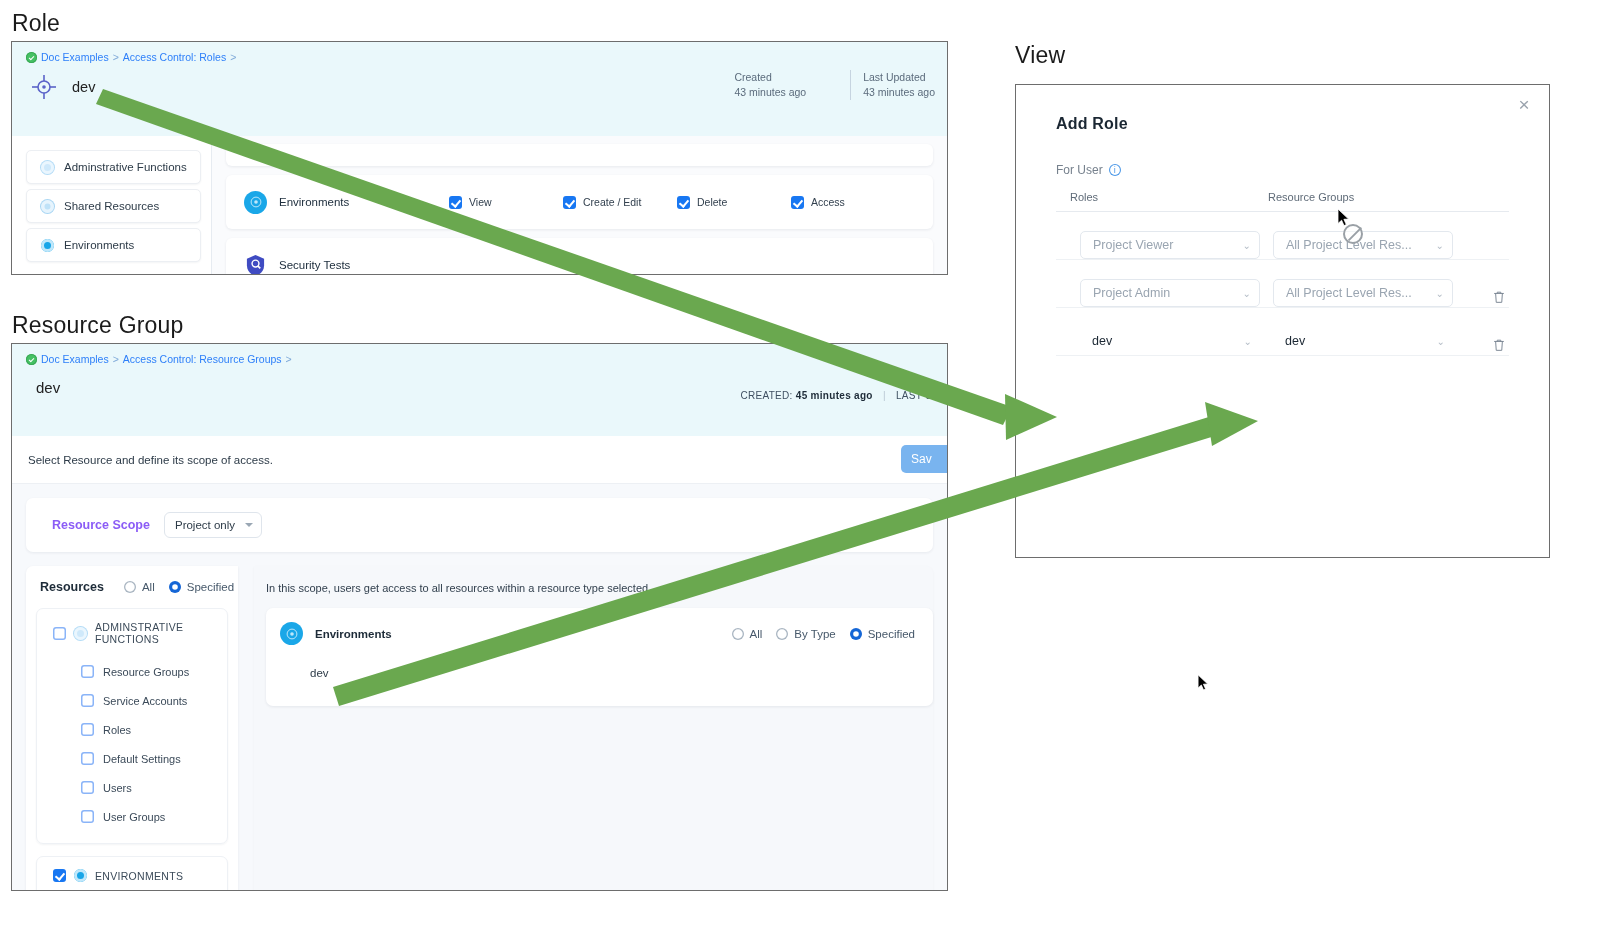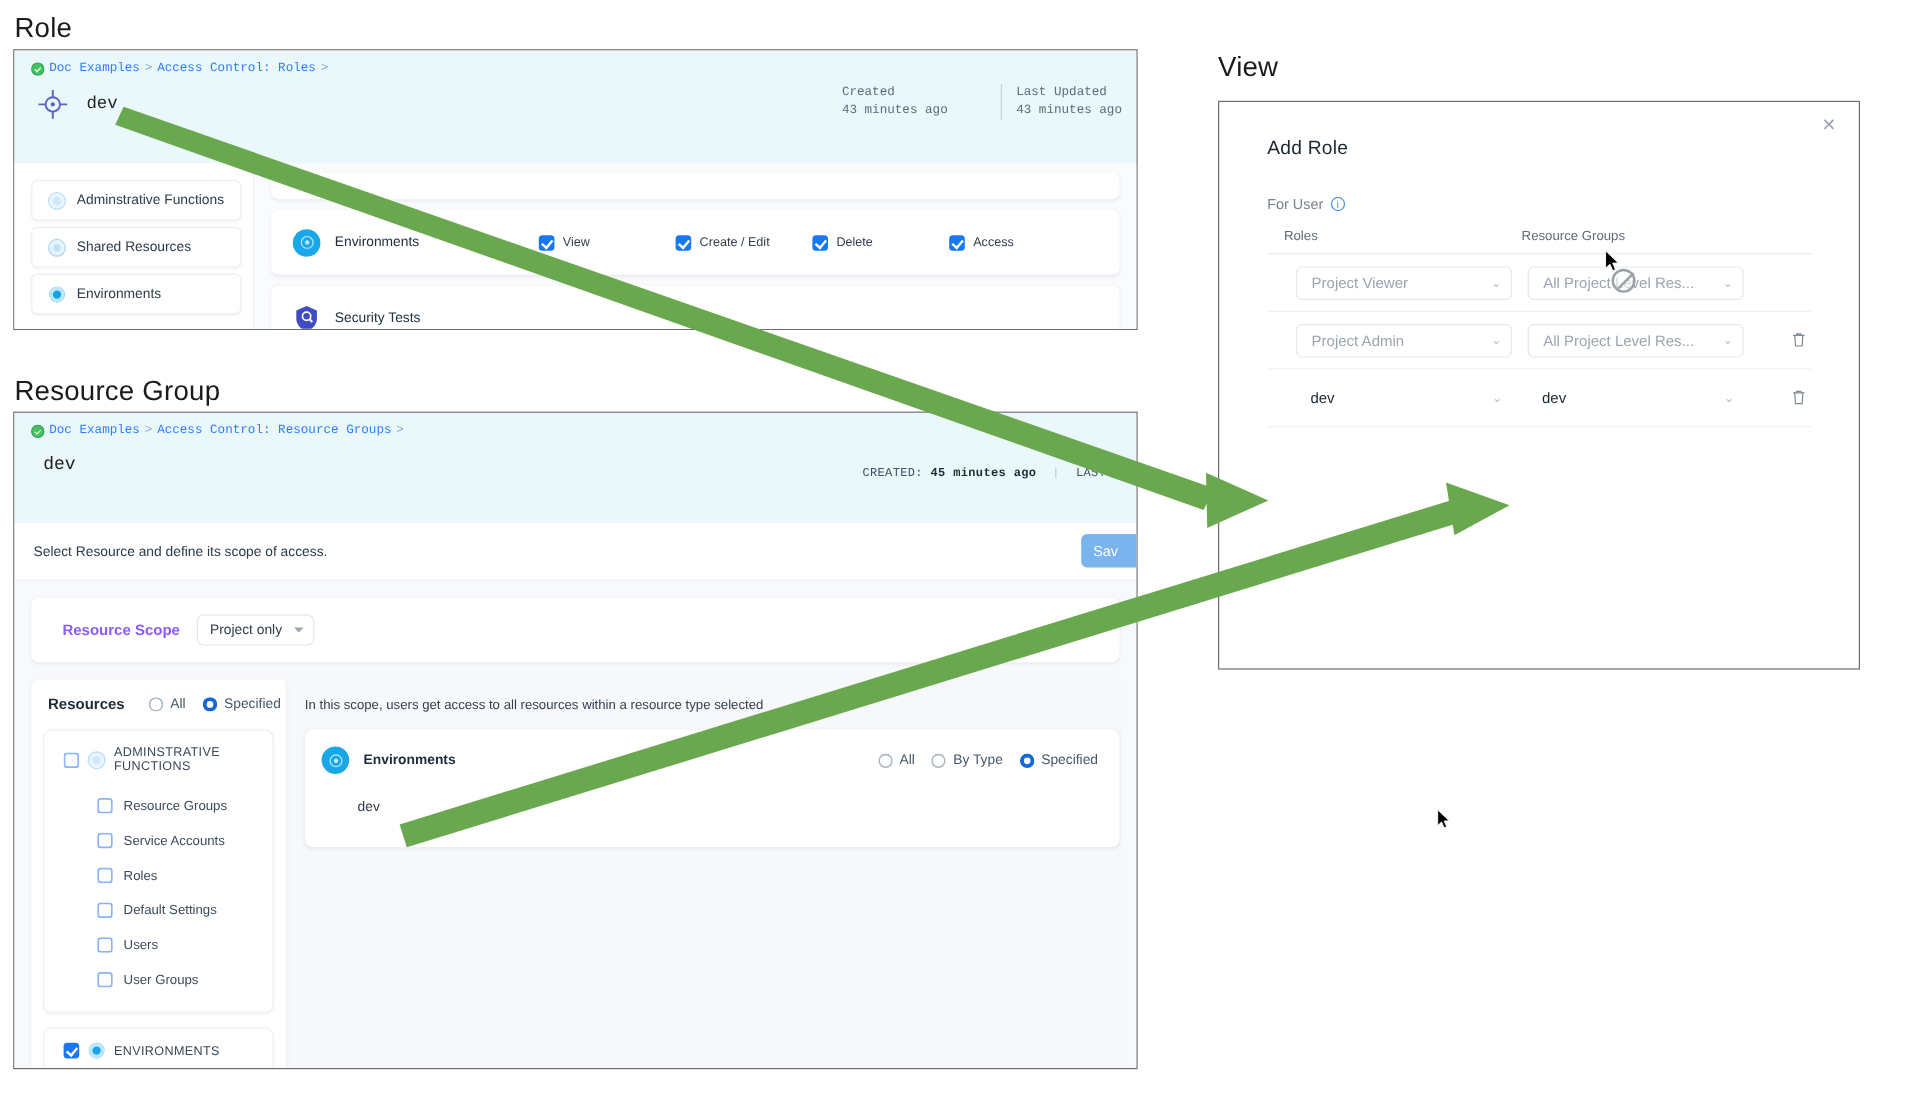"Doc Examples" .hdr-band { font-family: Liberation Mono, monospace -> none }
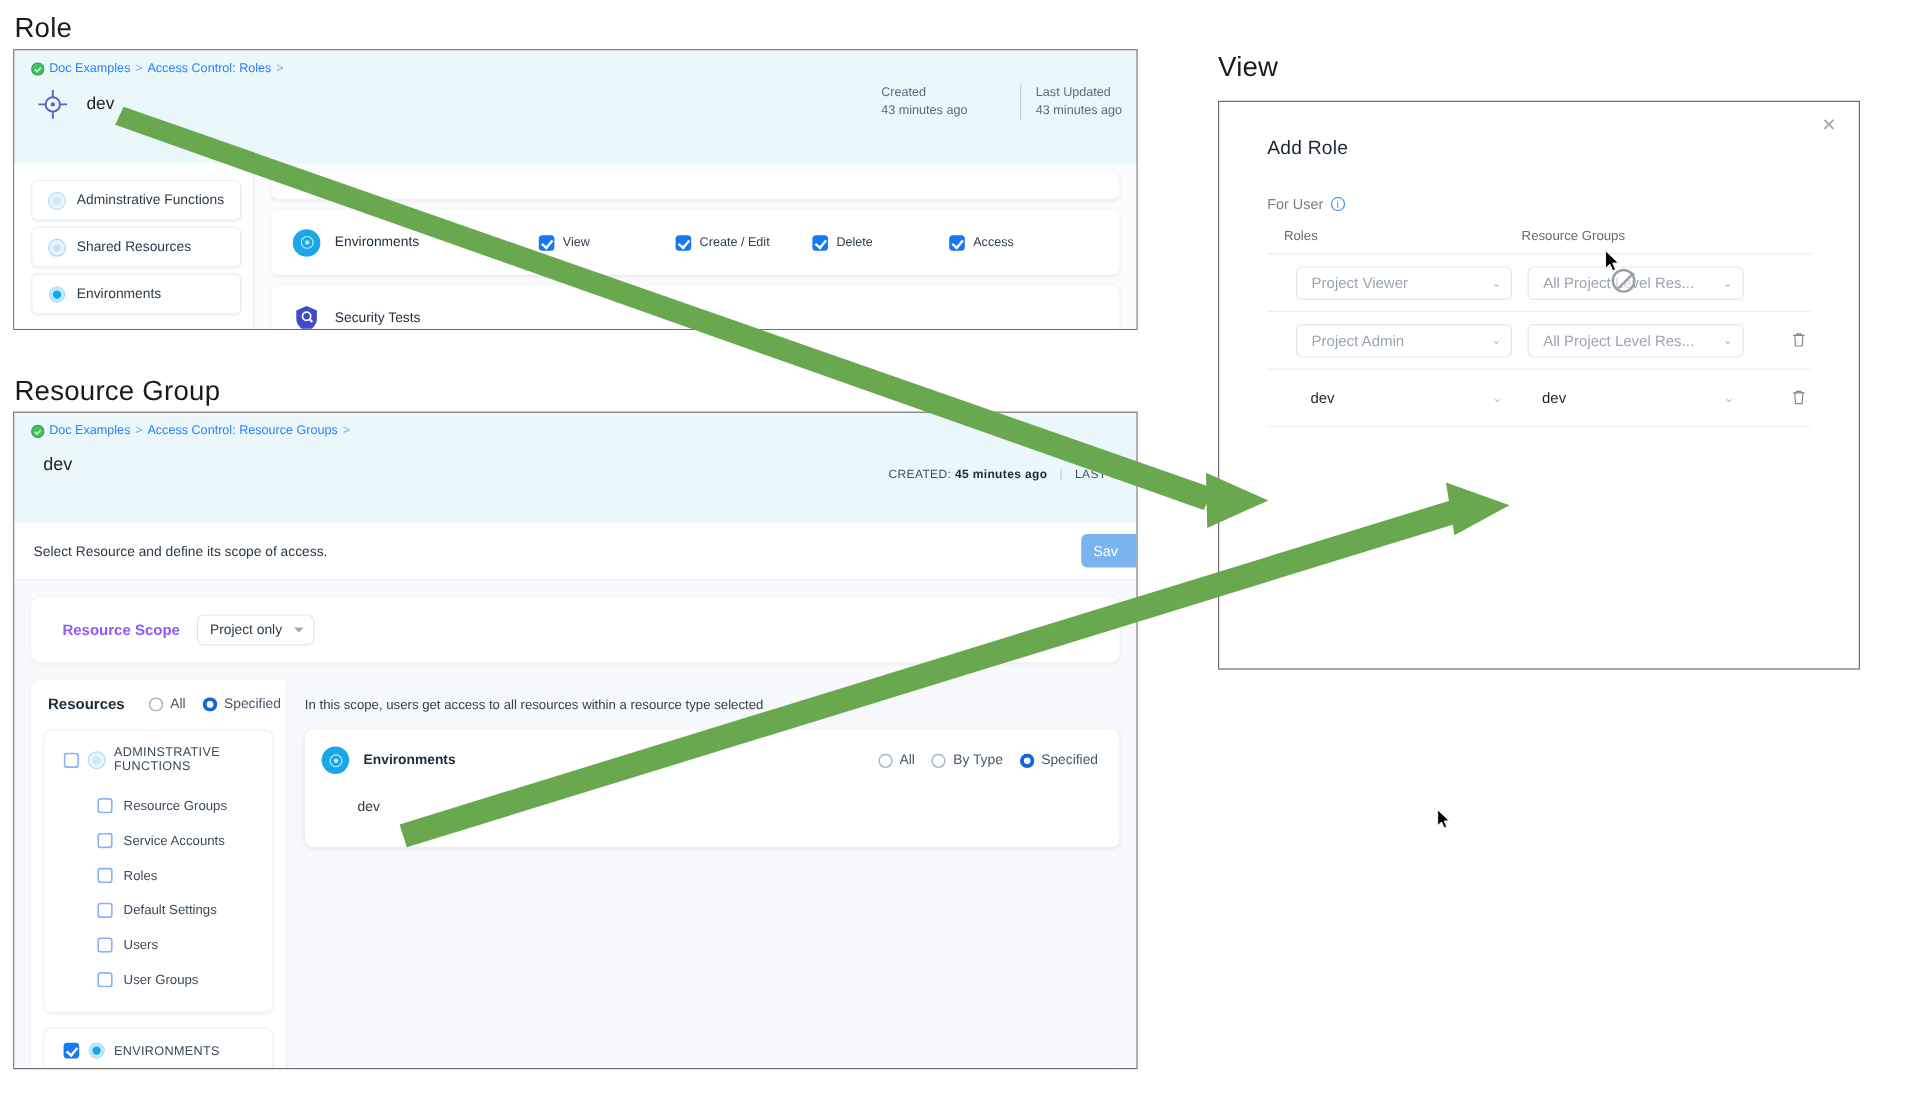"Add Role" .dlg-title { font-weight: 400 -> 700 }
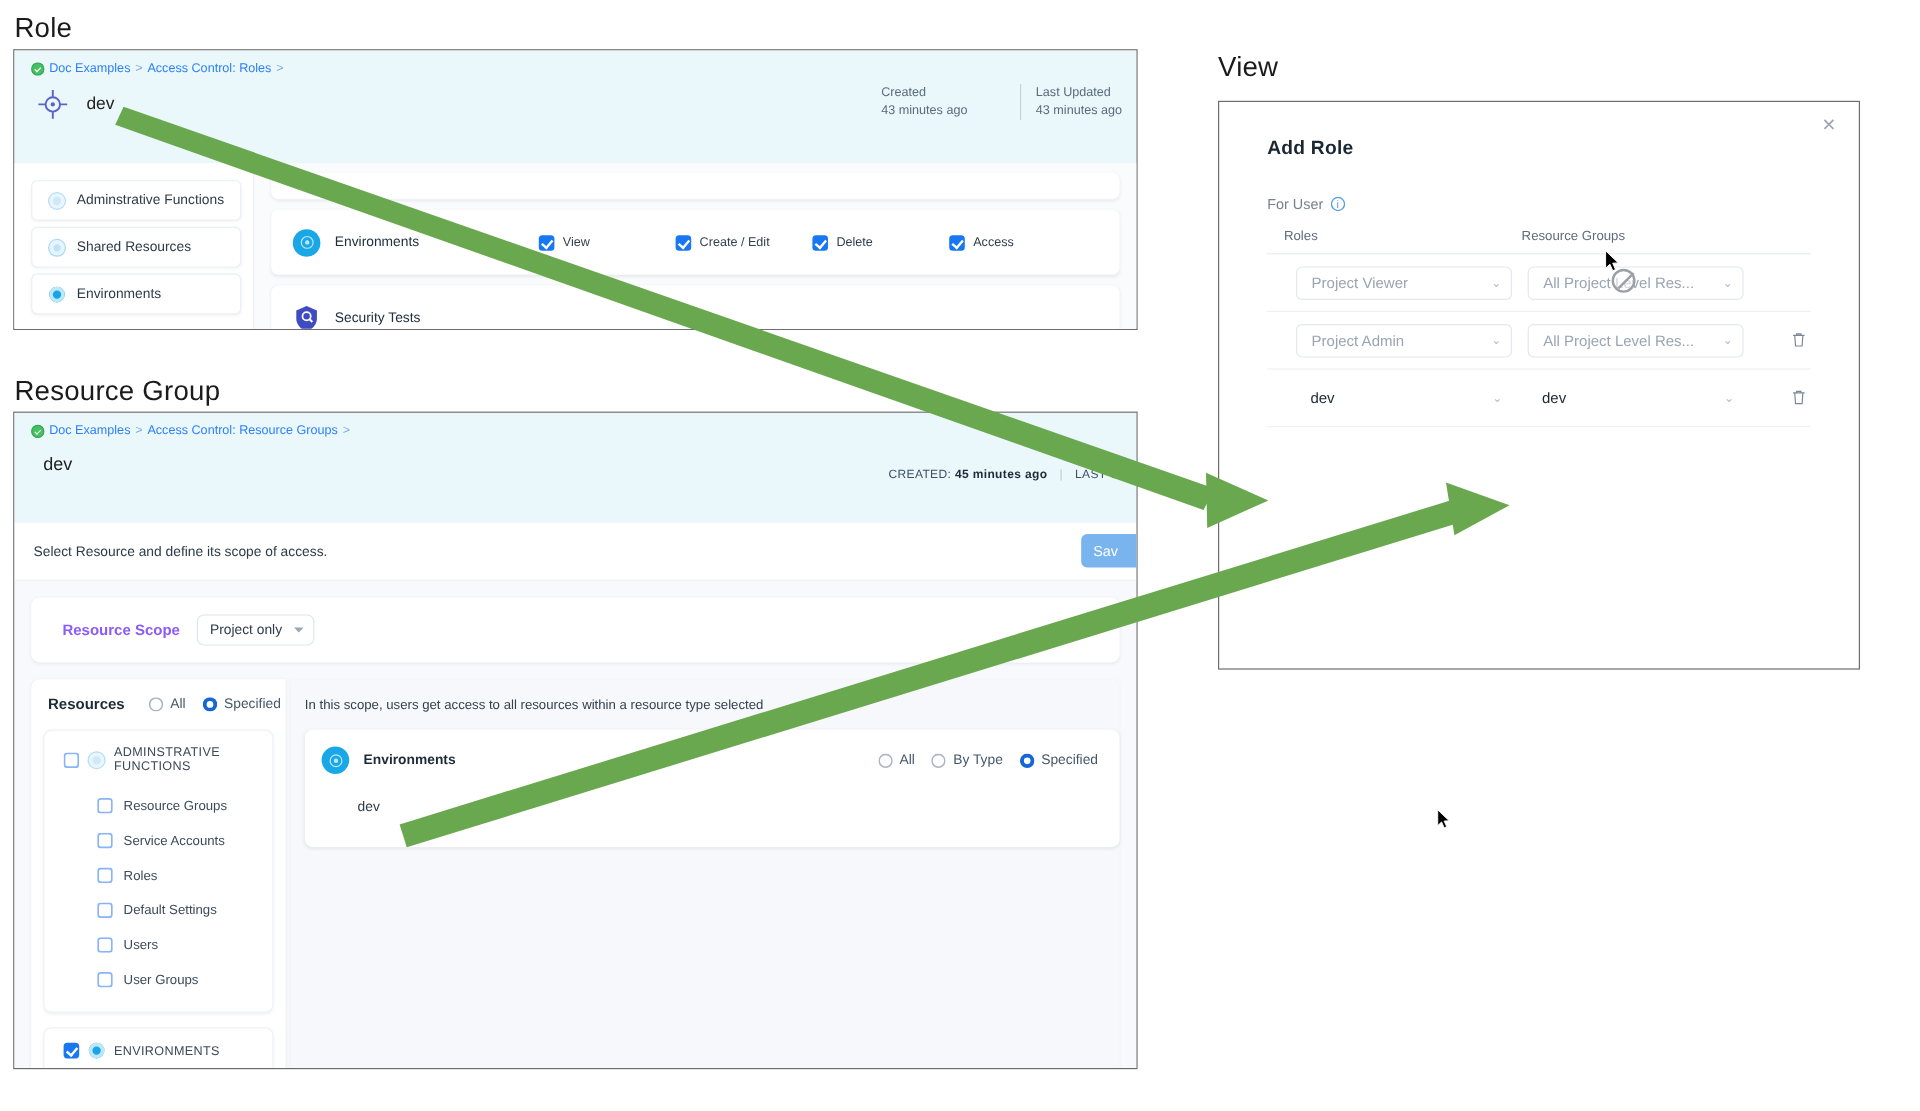"Project Viewer" .tbl-row { align-items: center -> flex-end }
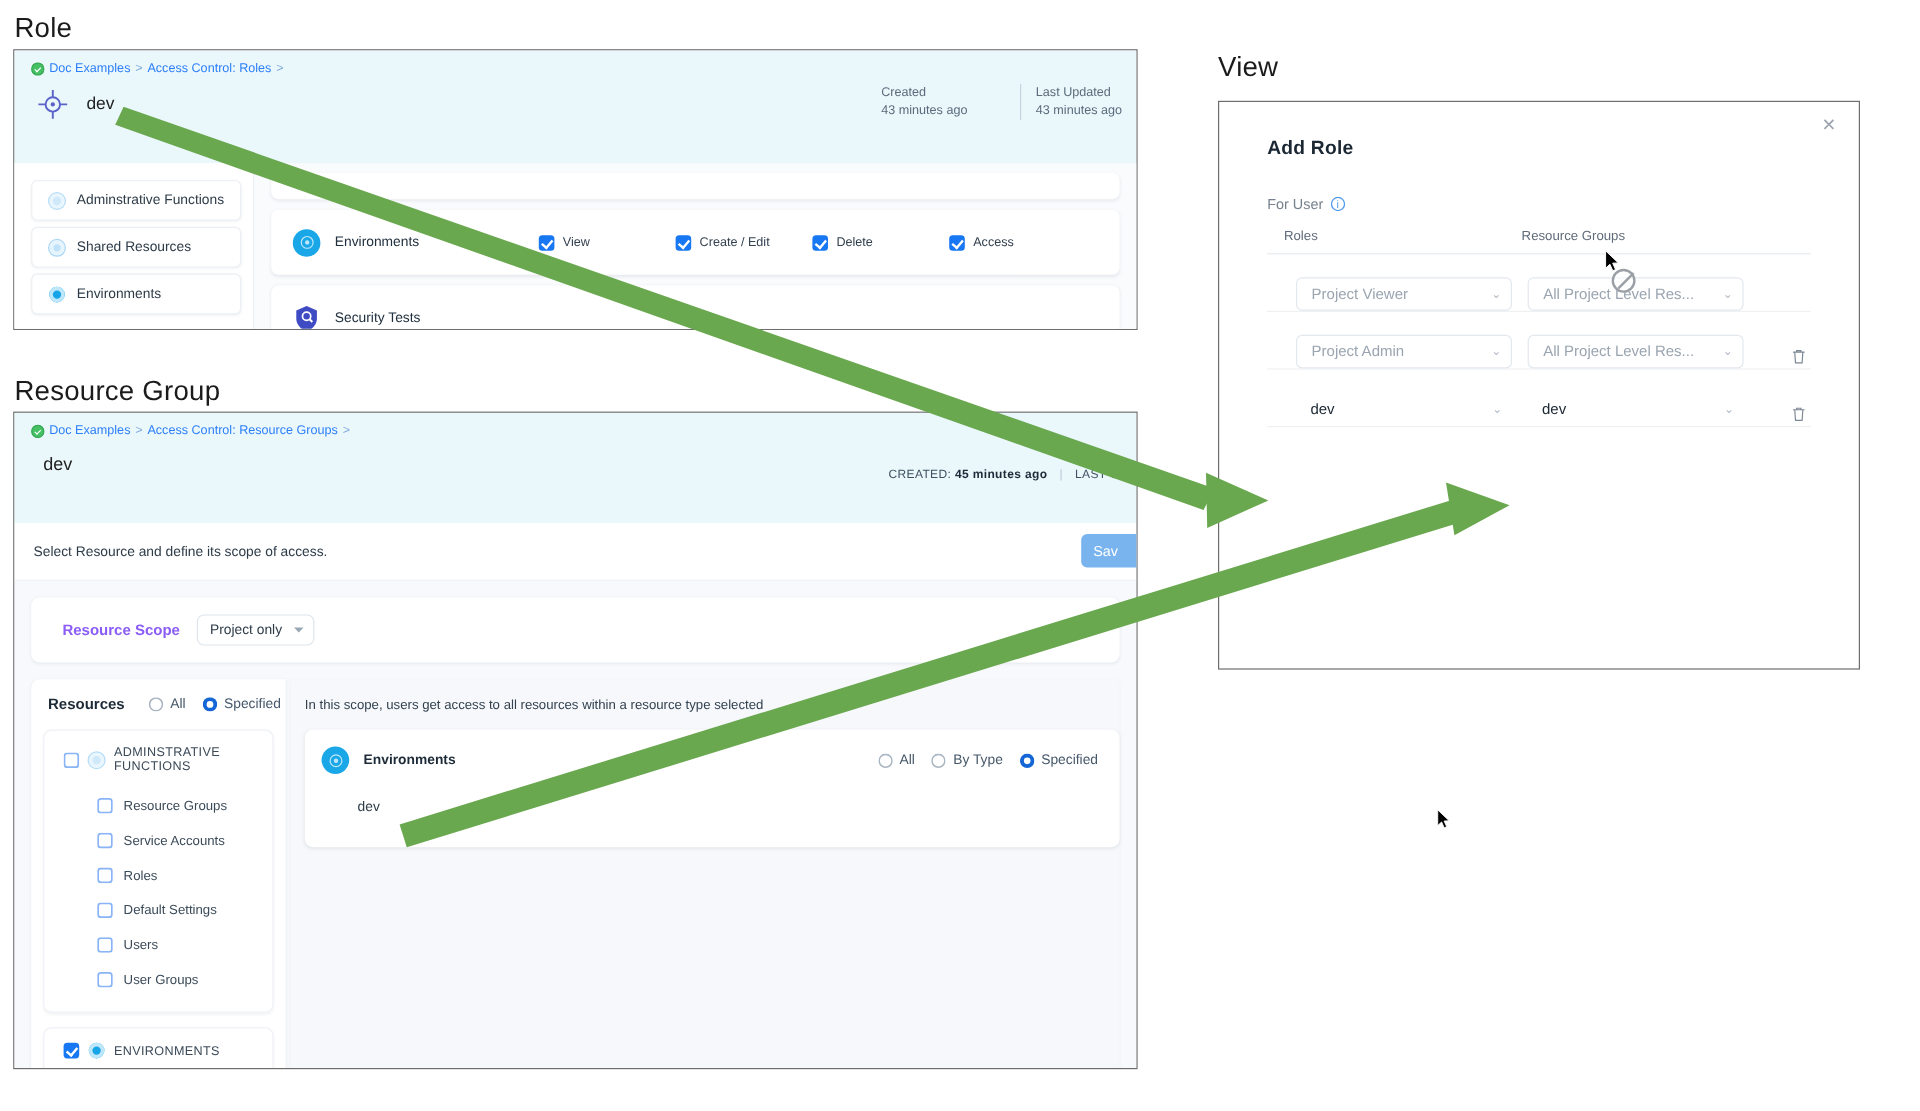"Resources" .two-col { gap: 4px -> 16px }
